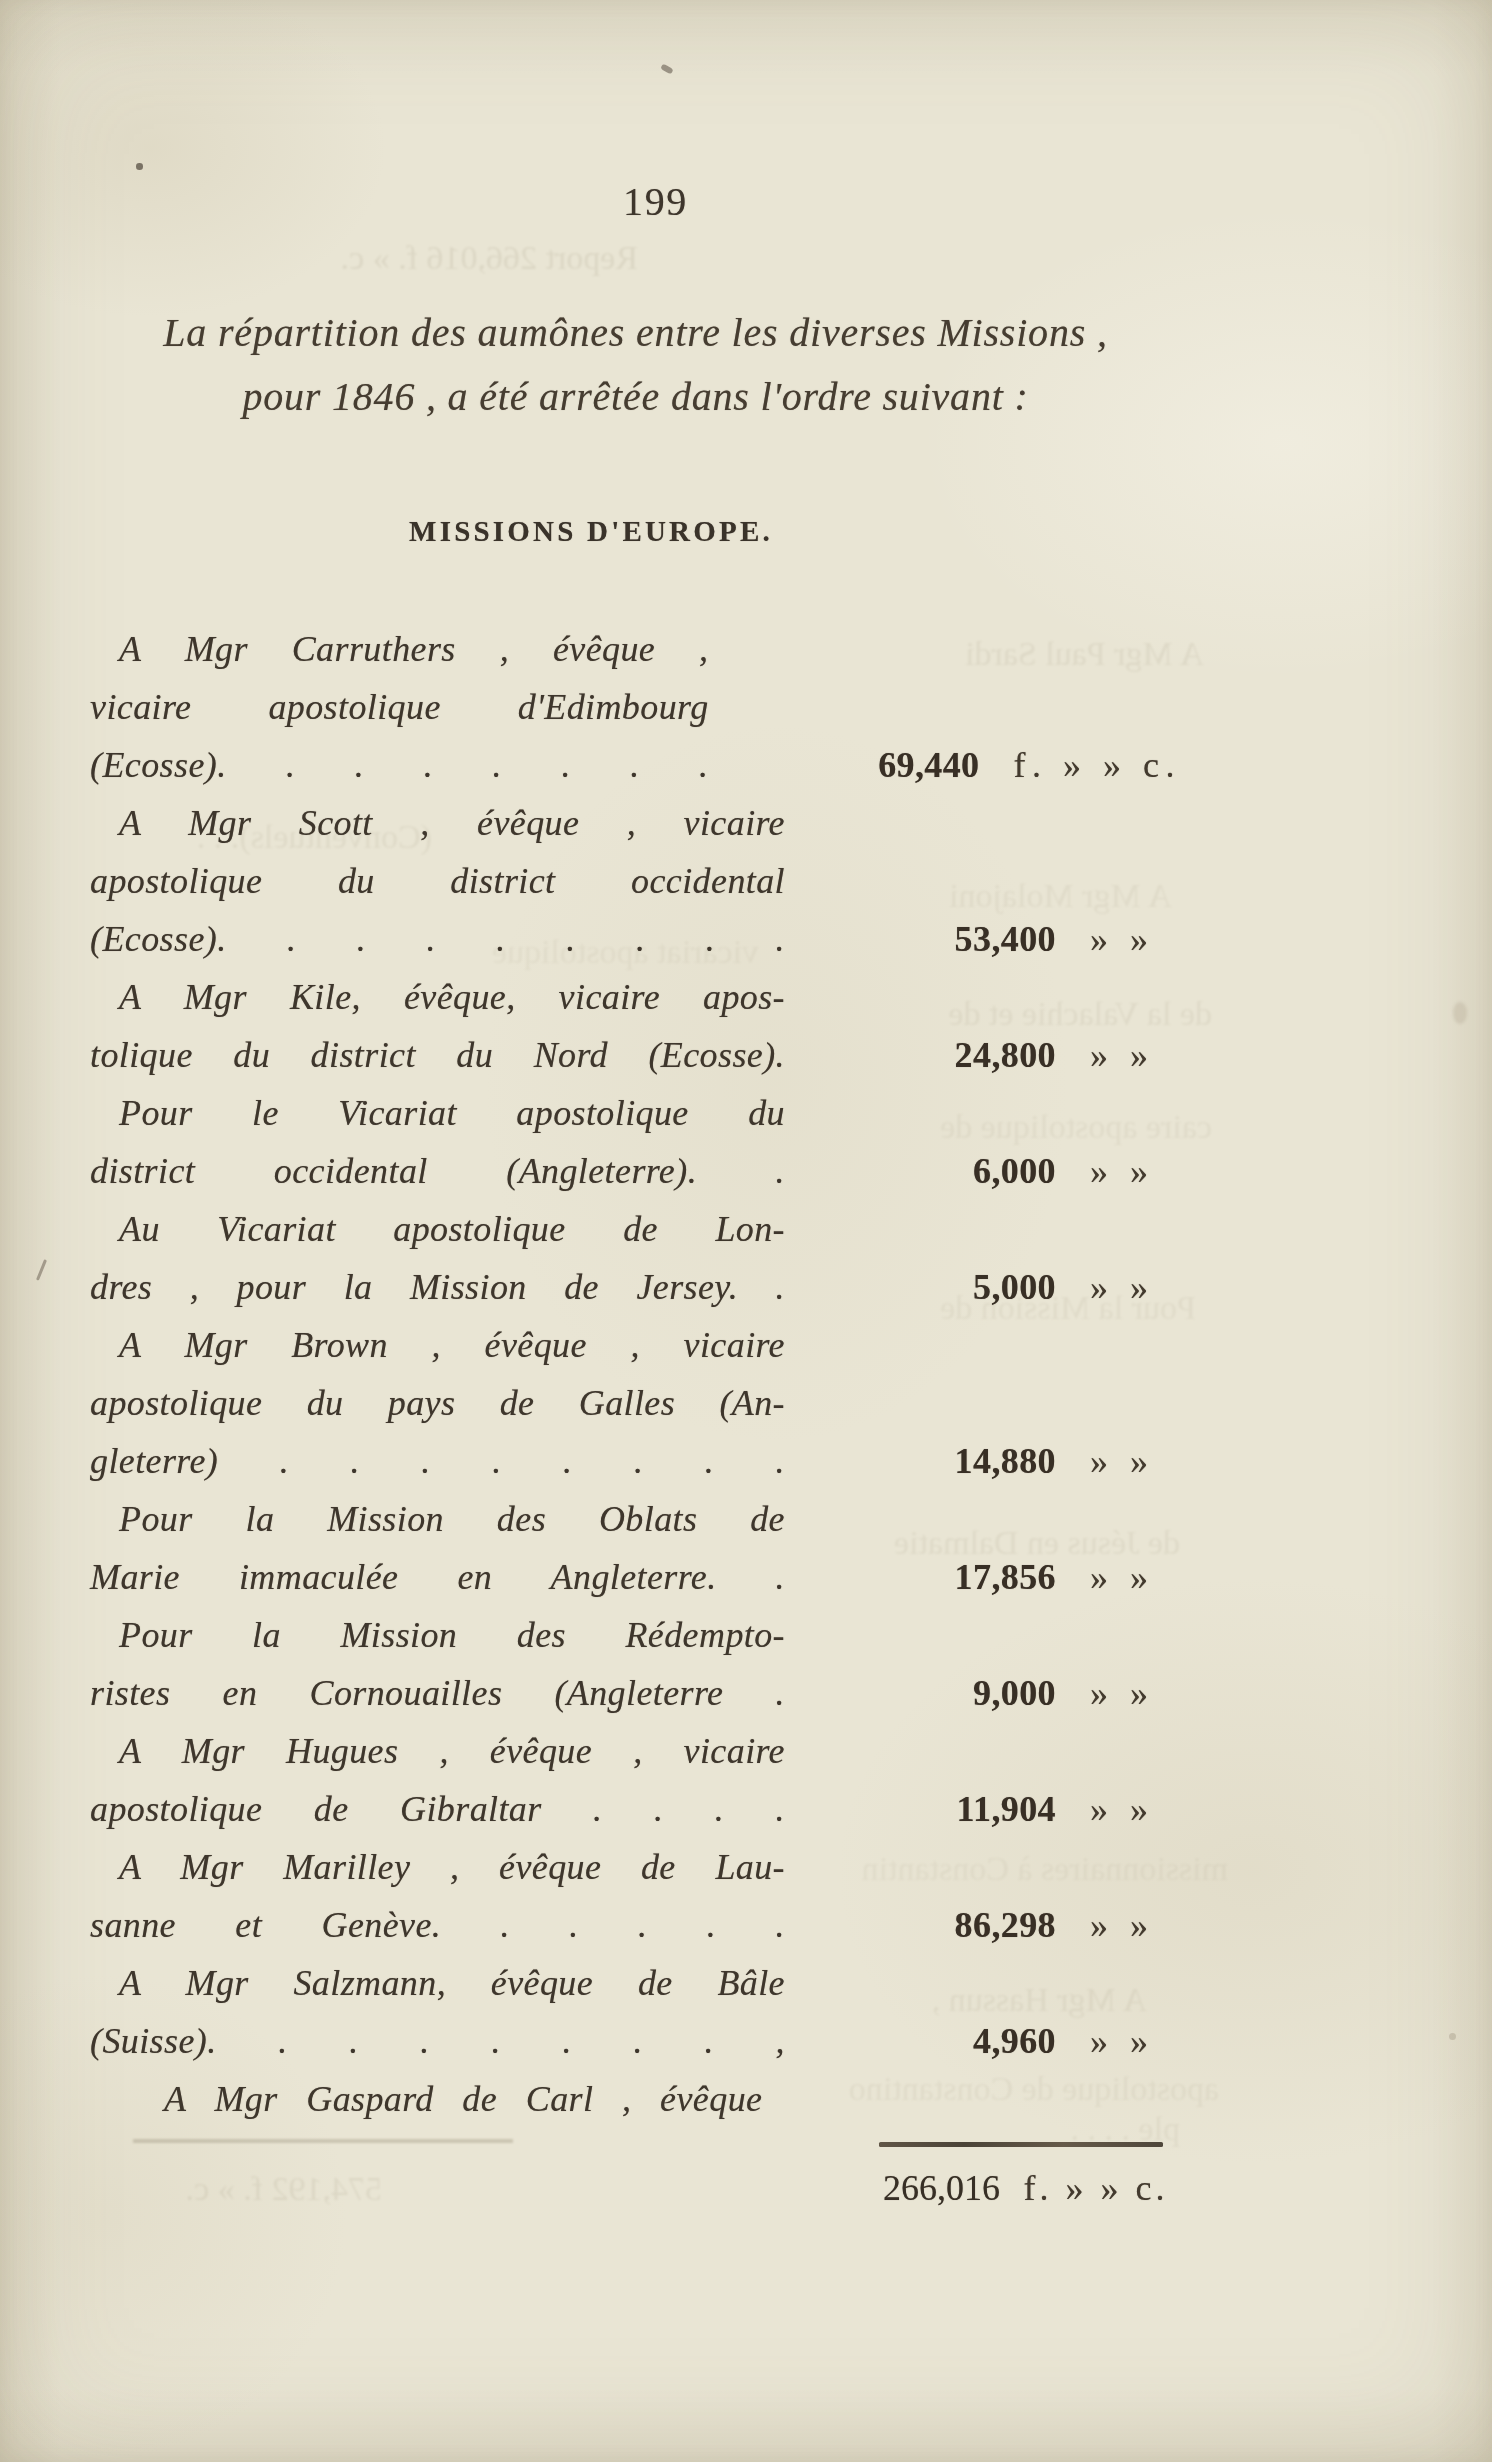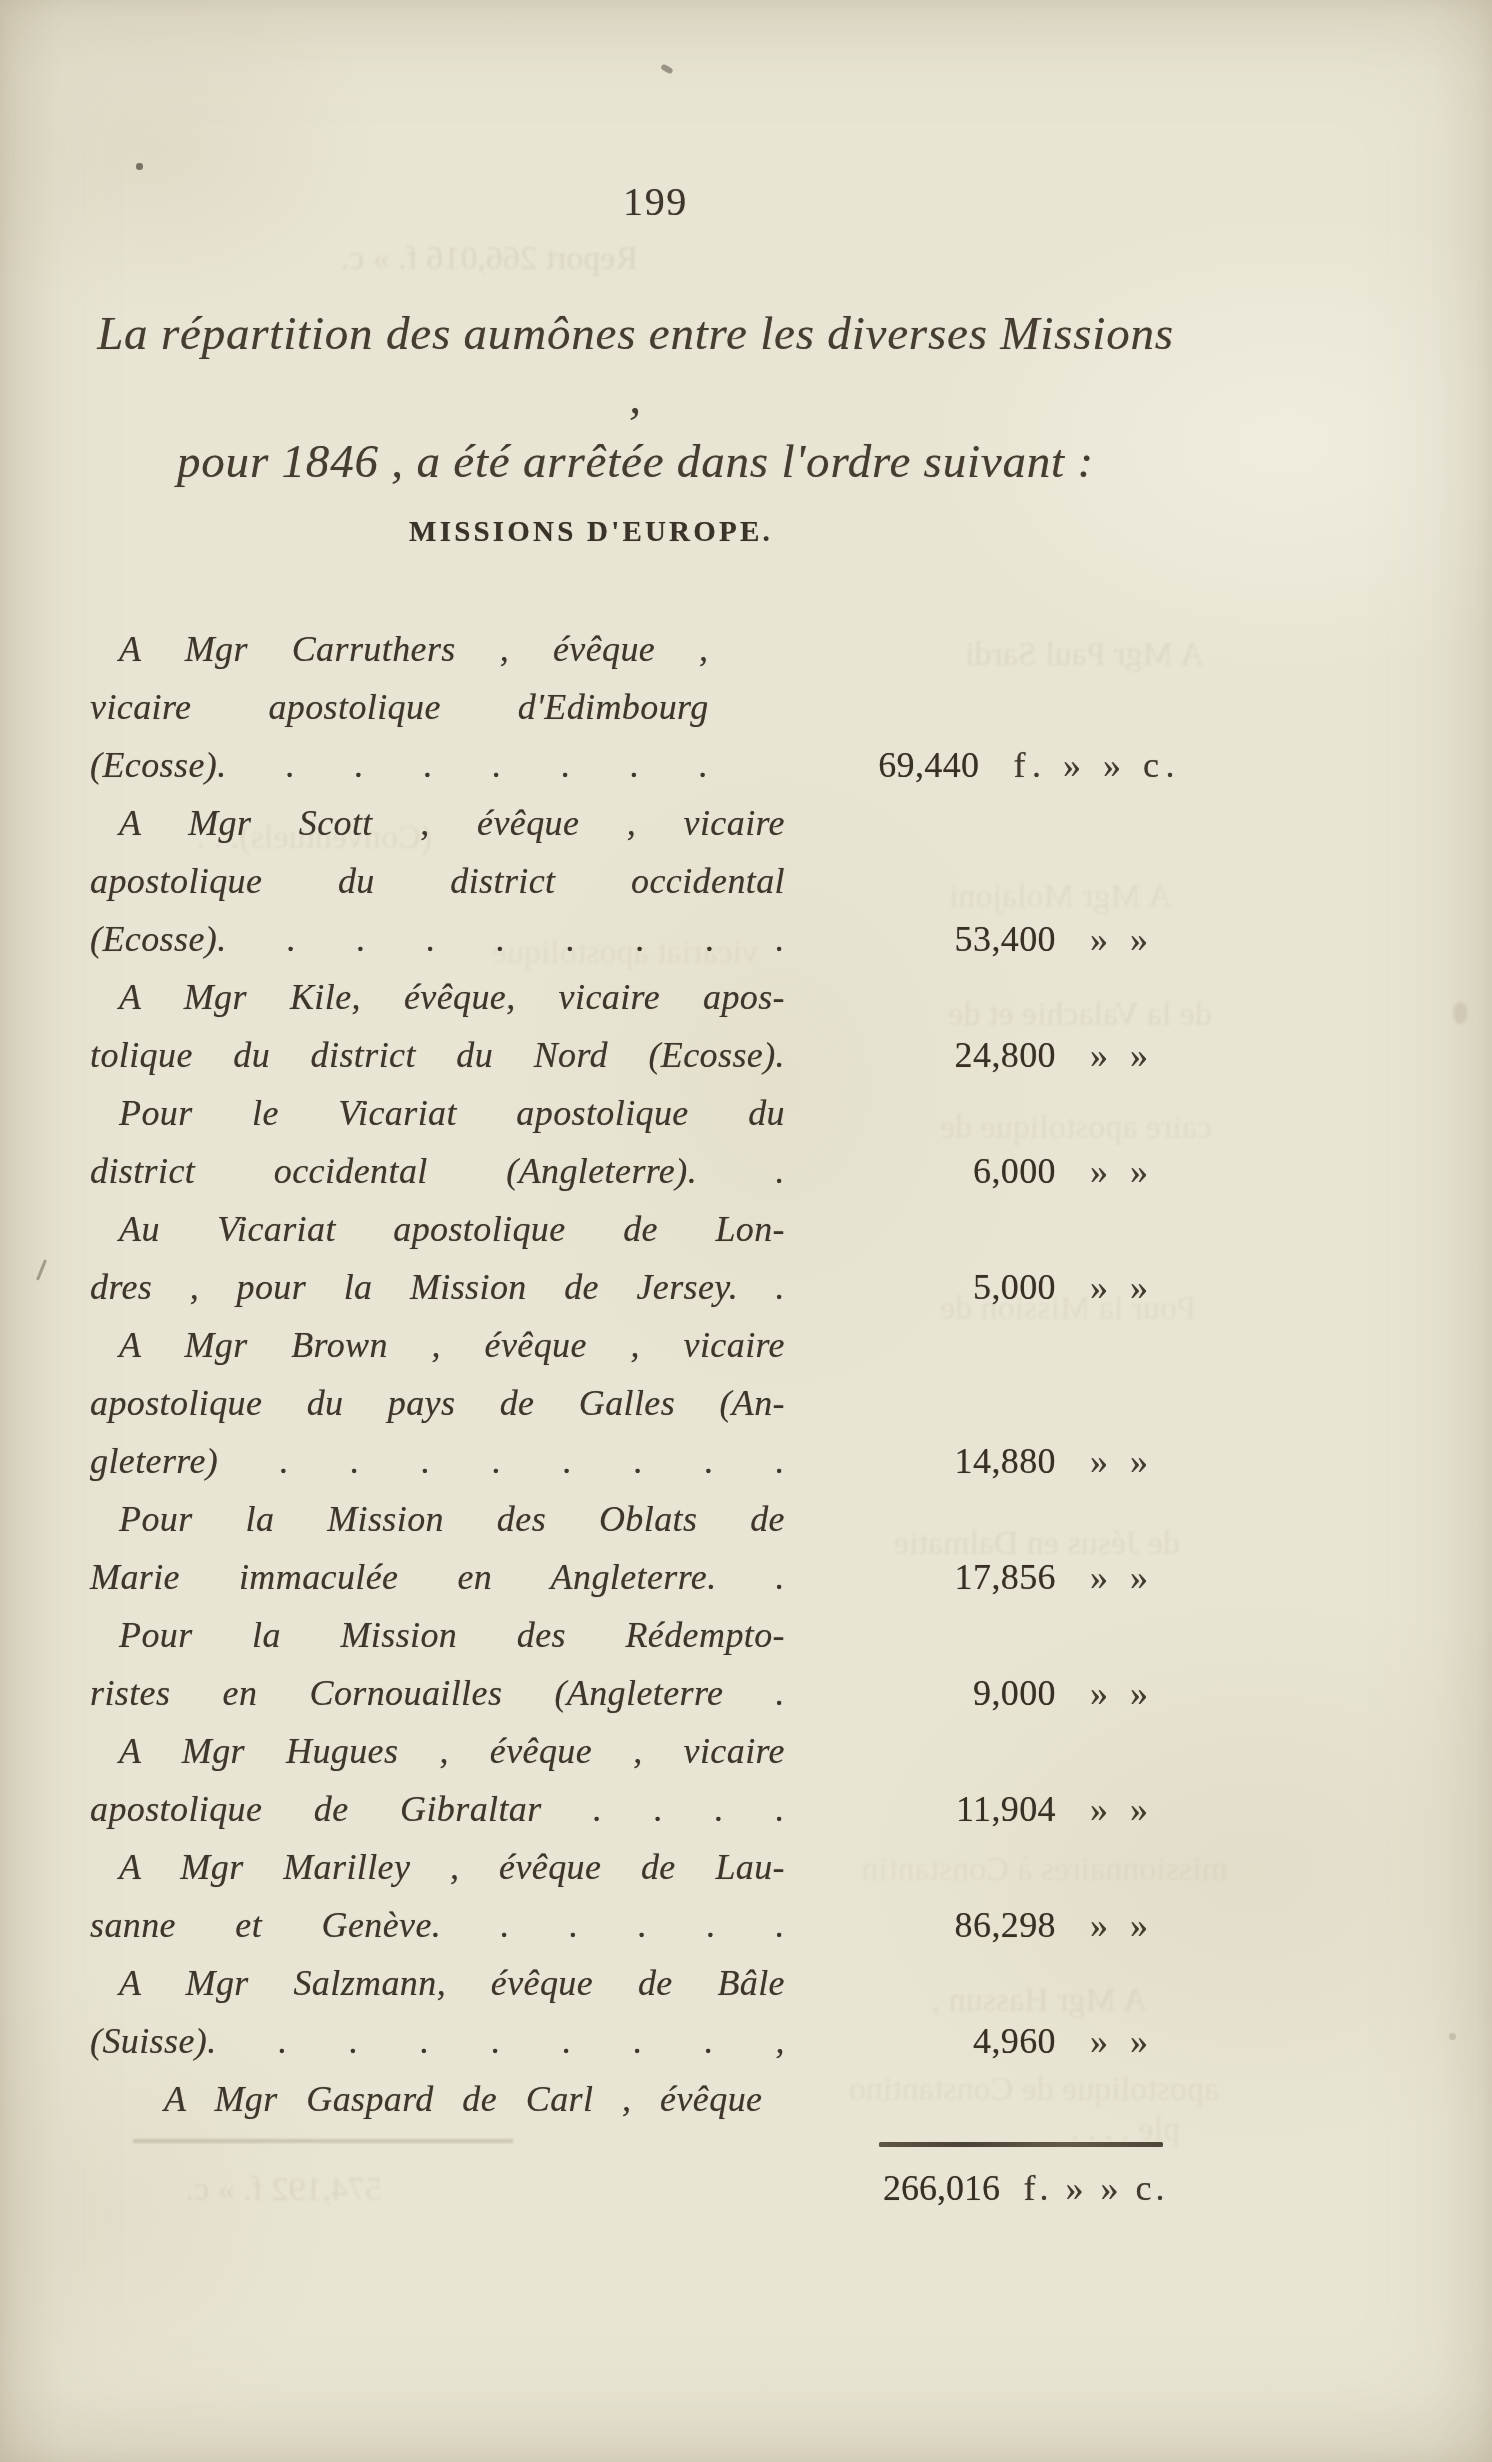"La répartition des aumônes entre" .intro { font-size: 47px -> 40px }
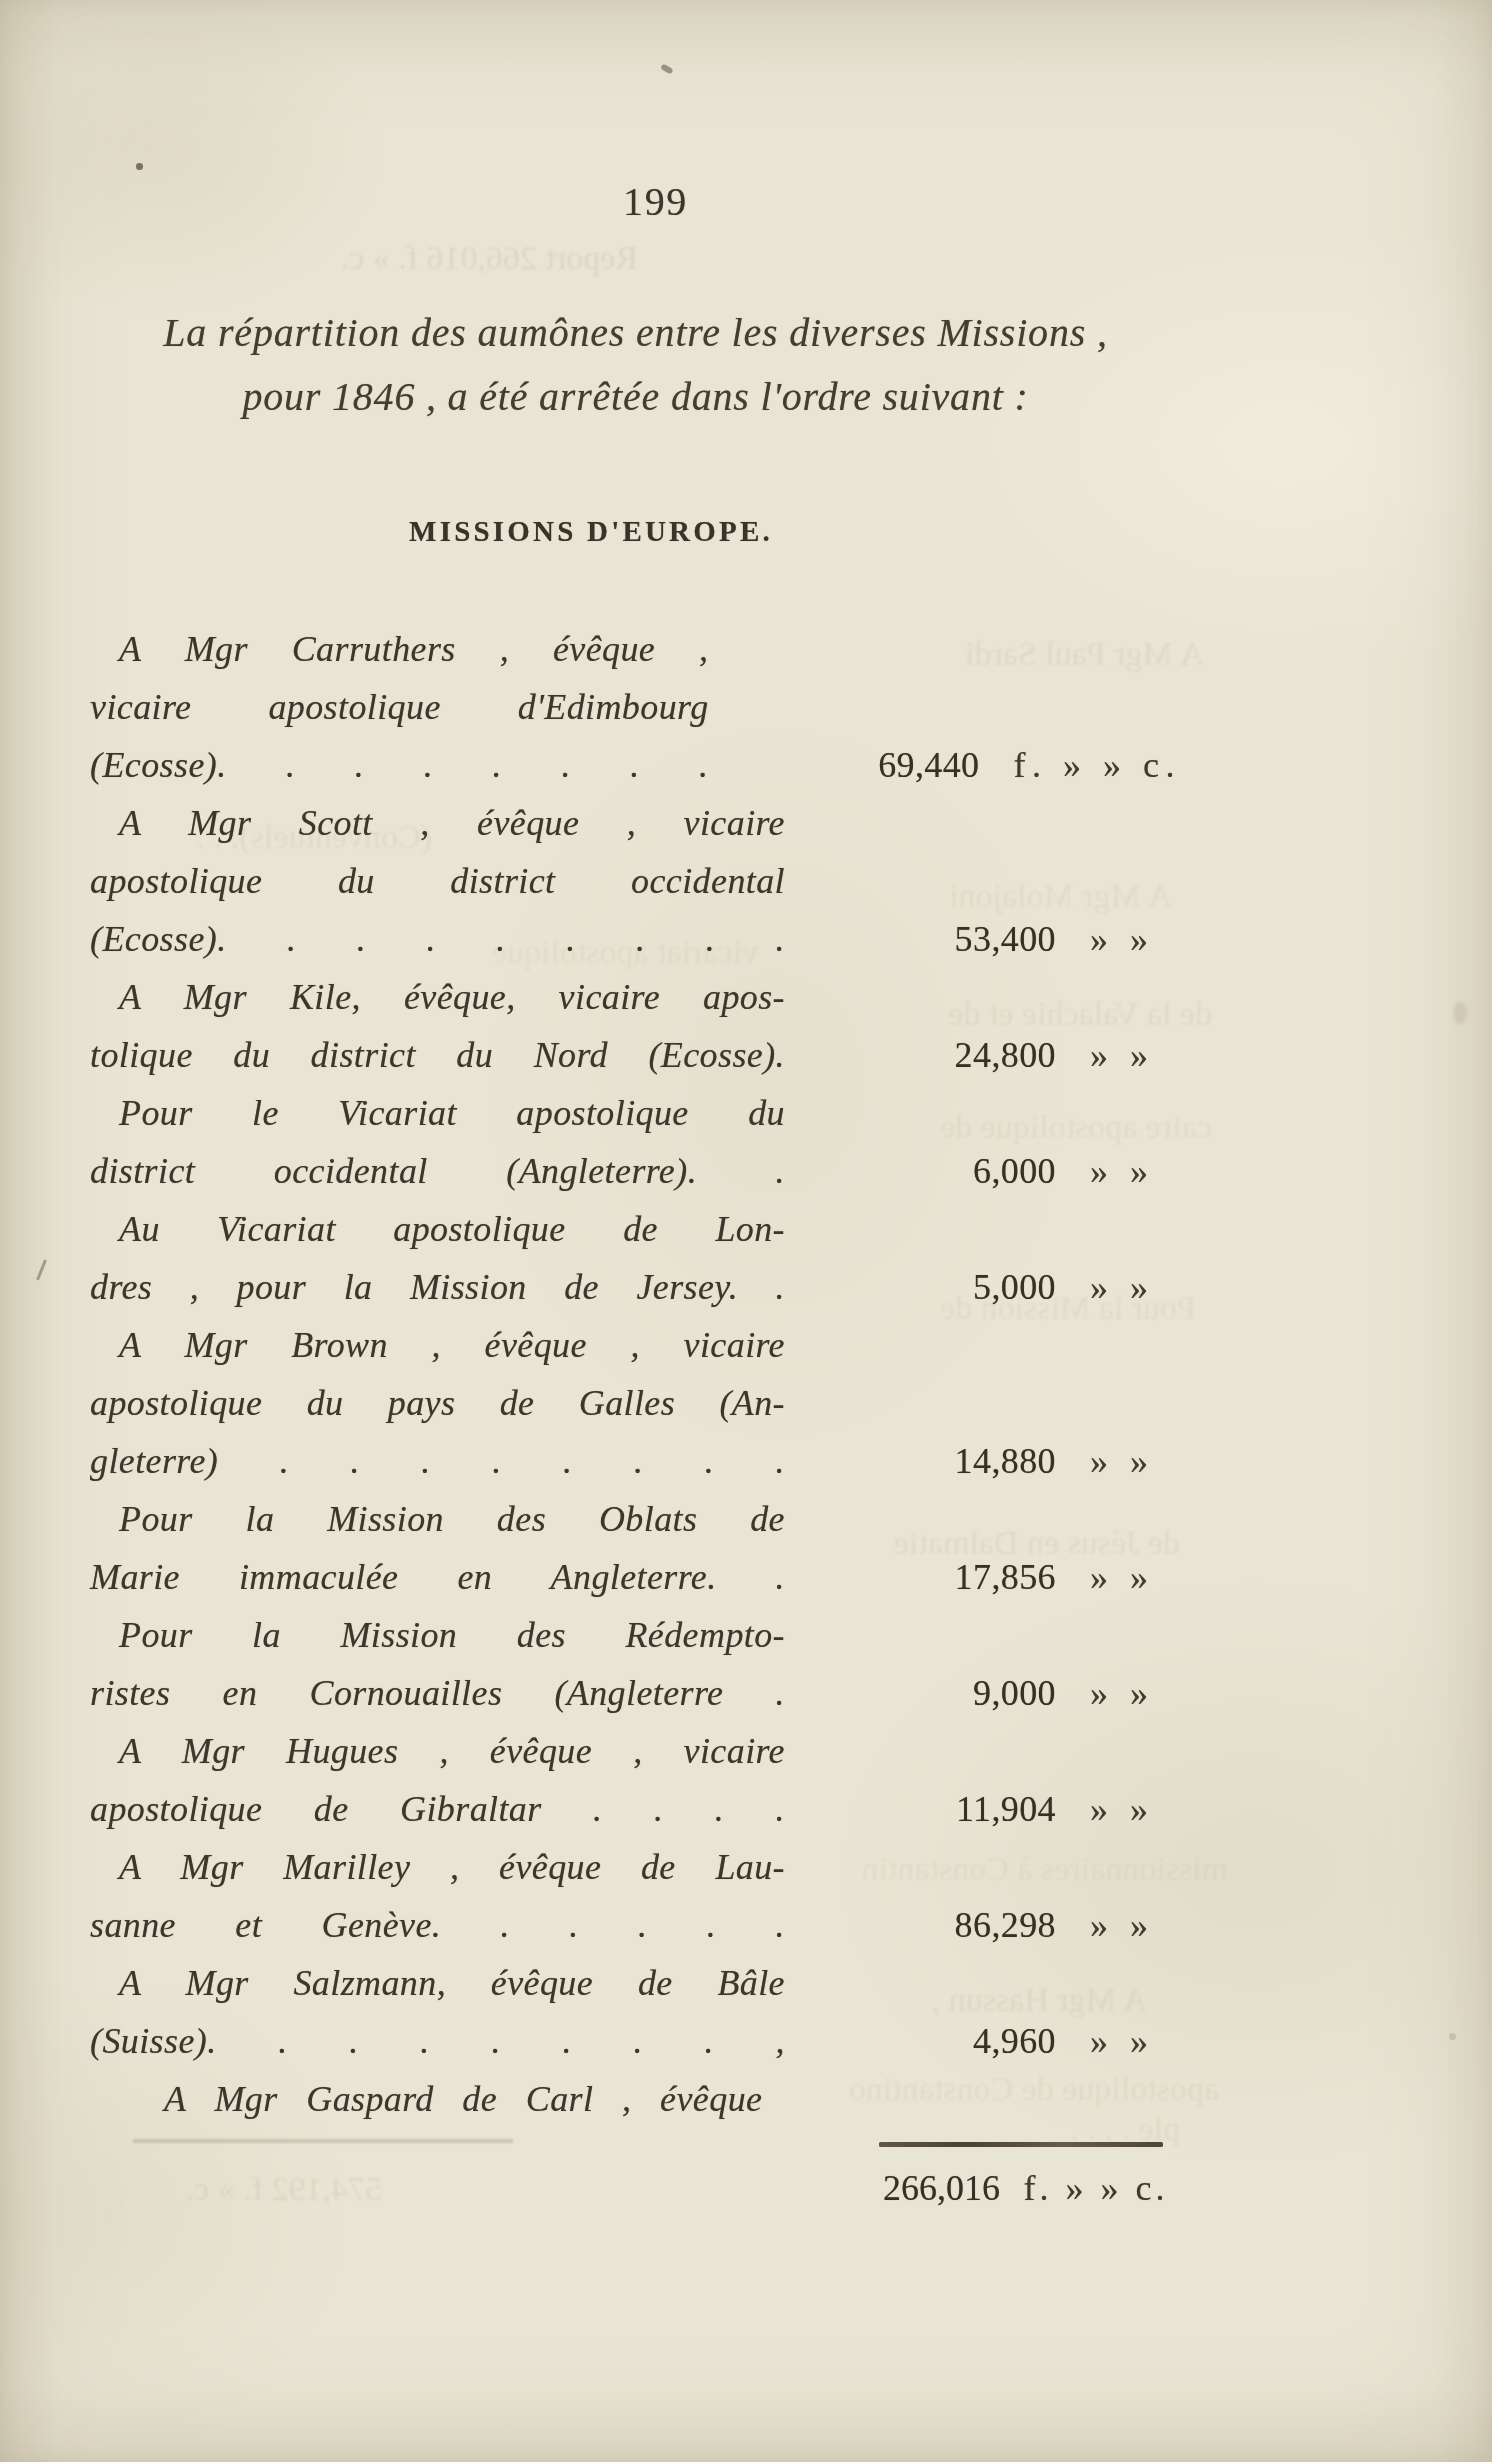"69,440" .amt-val { font-weight: none -> bold }
